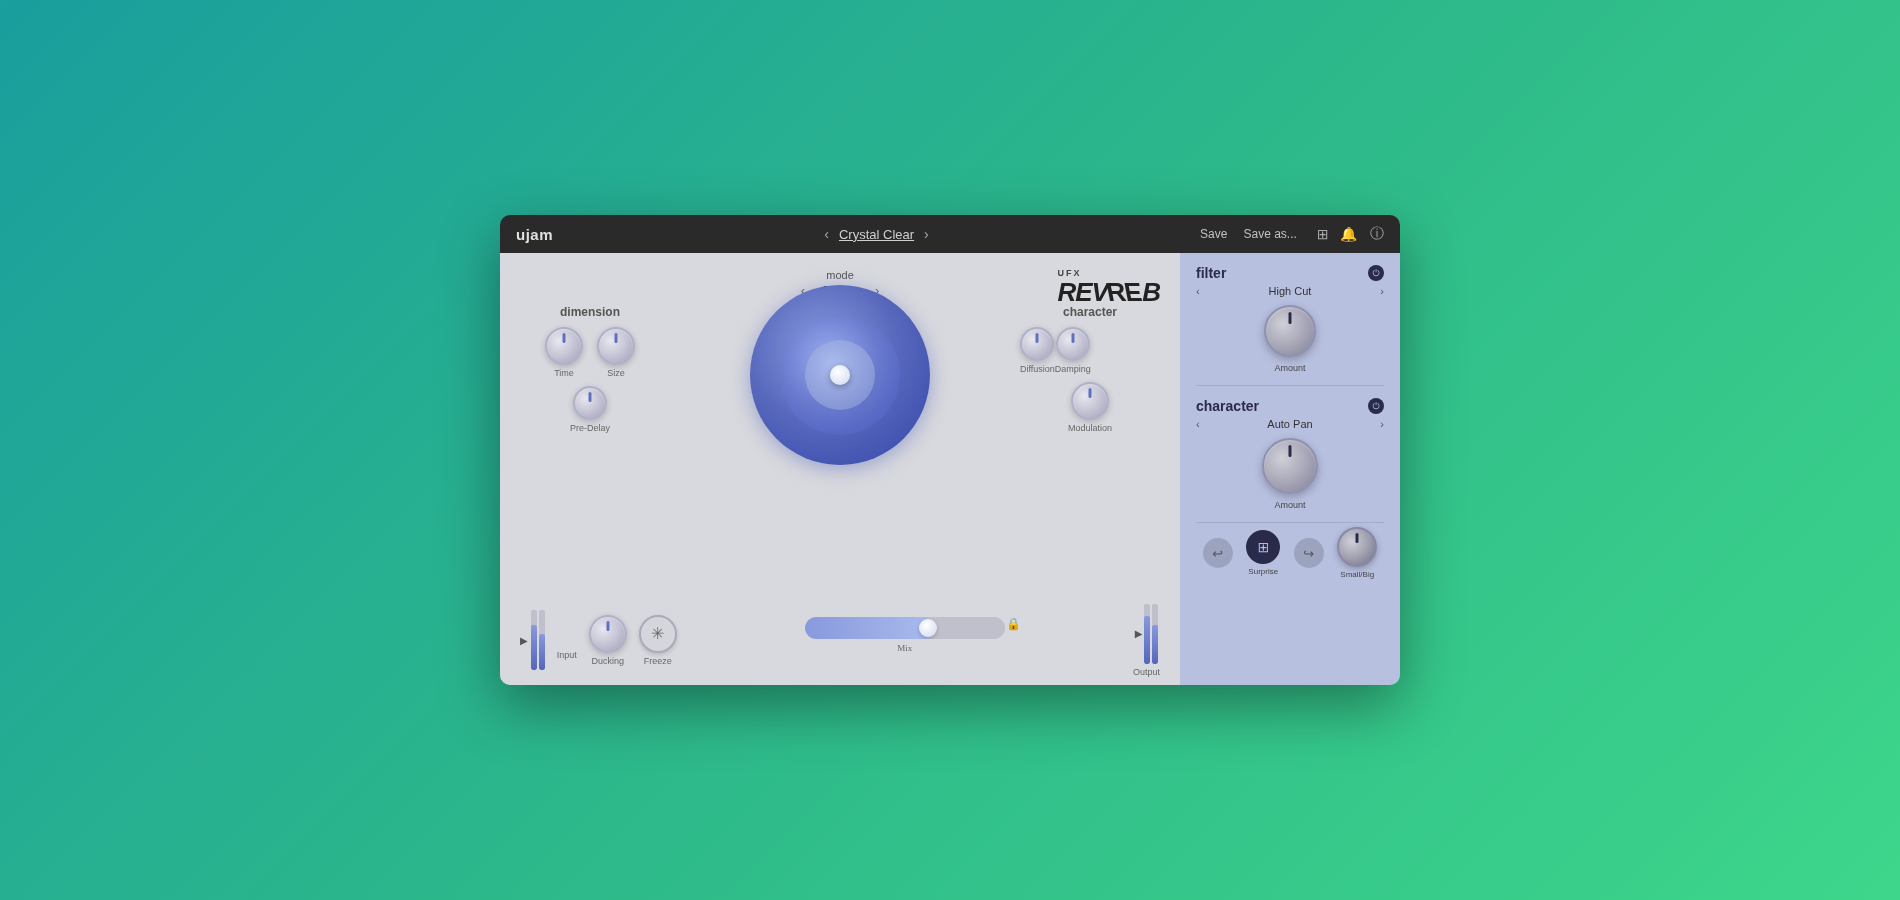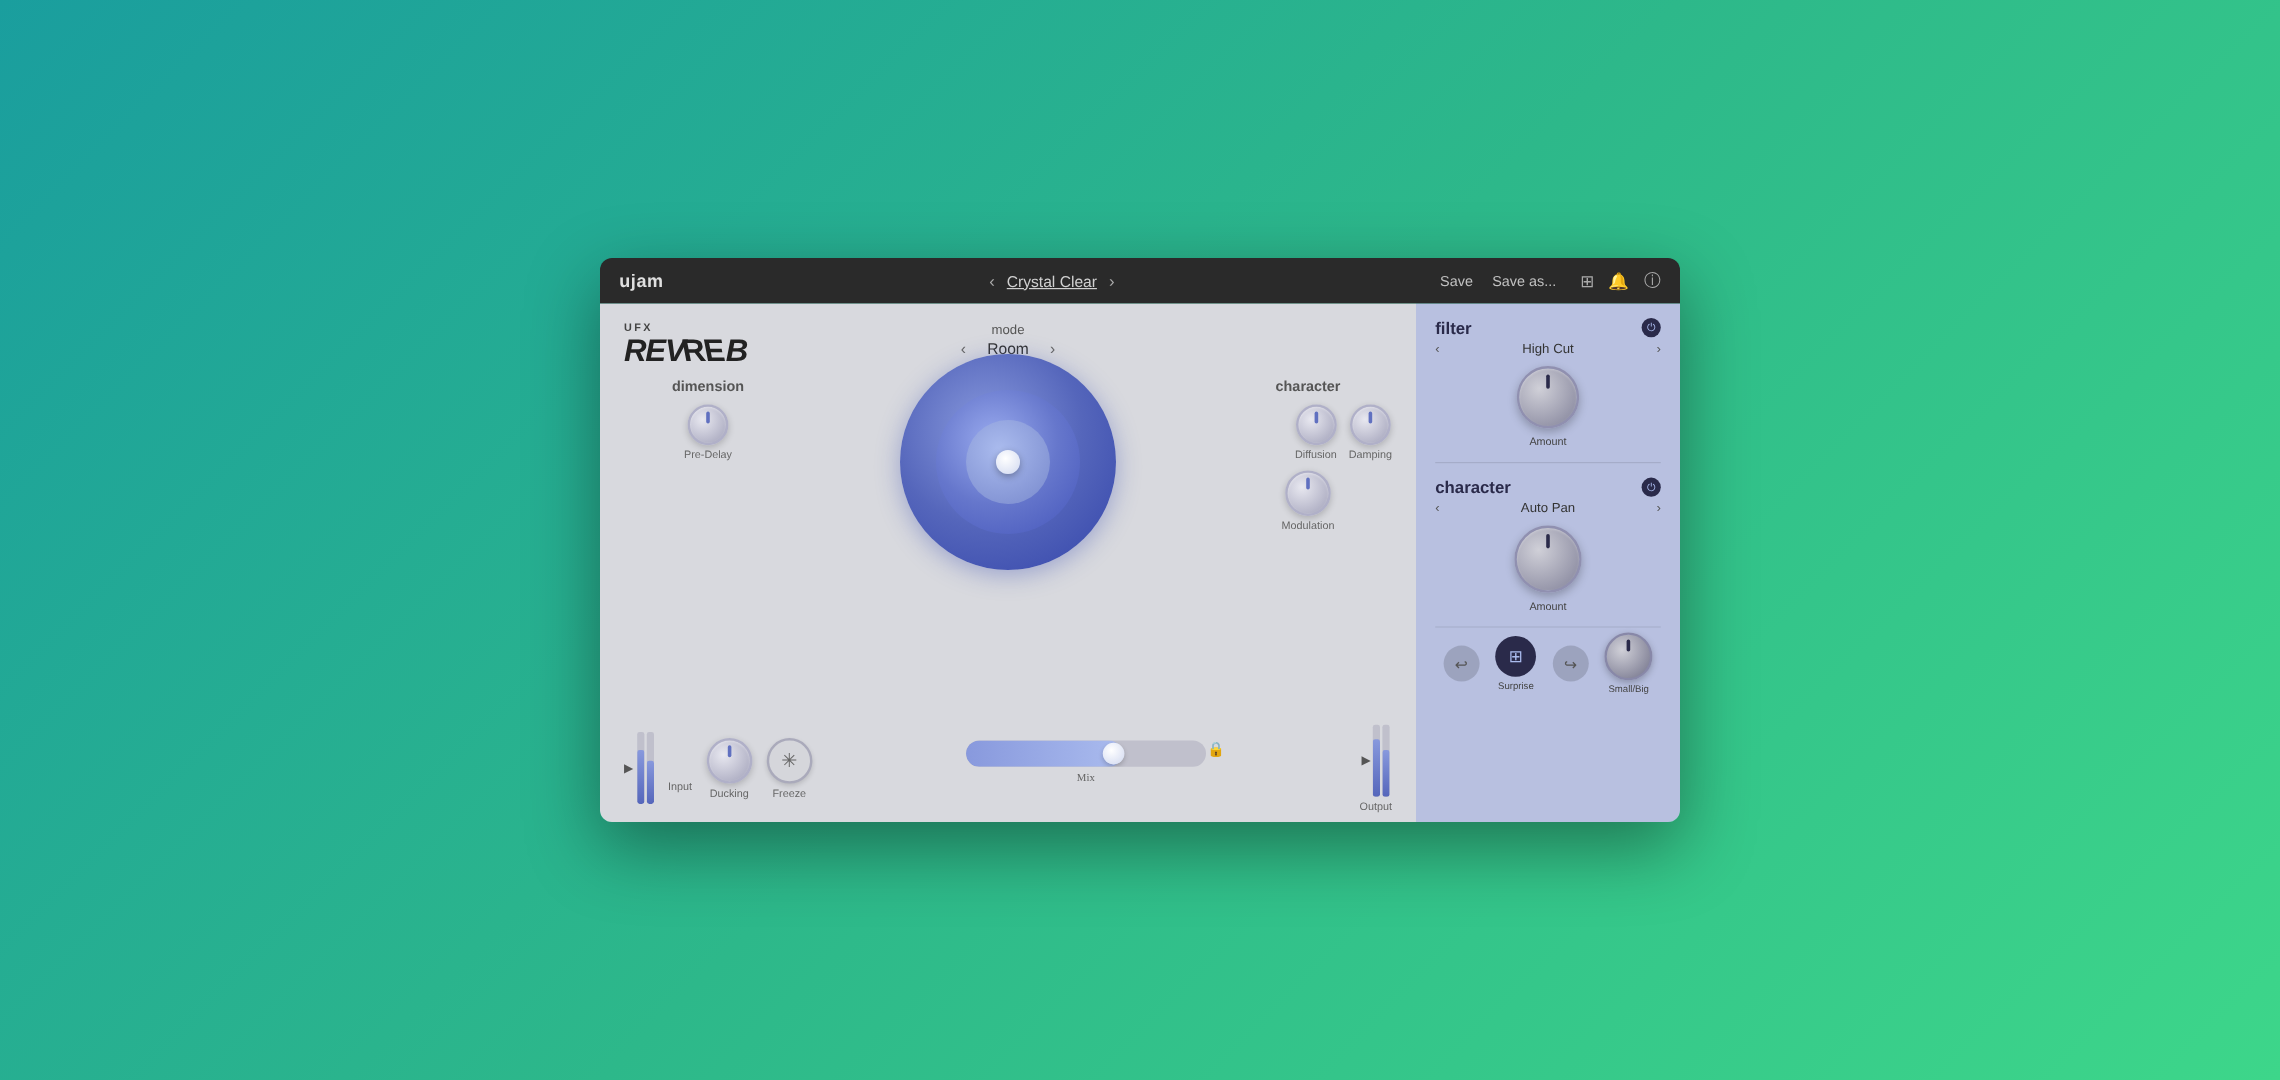"UFX" .plugin-header { justify-content: none -> flex-end; margin-bottom: 10px -> none }
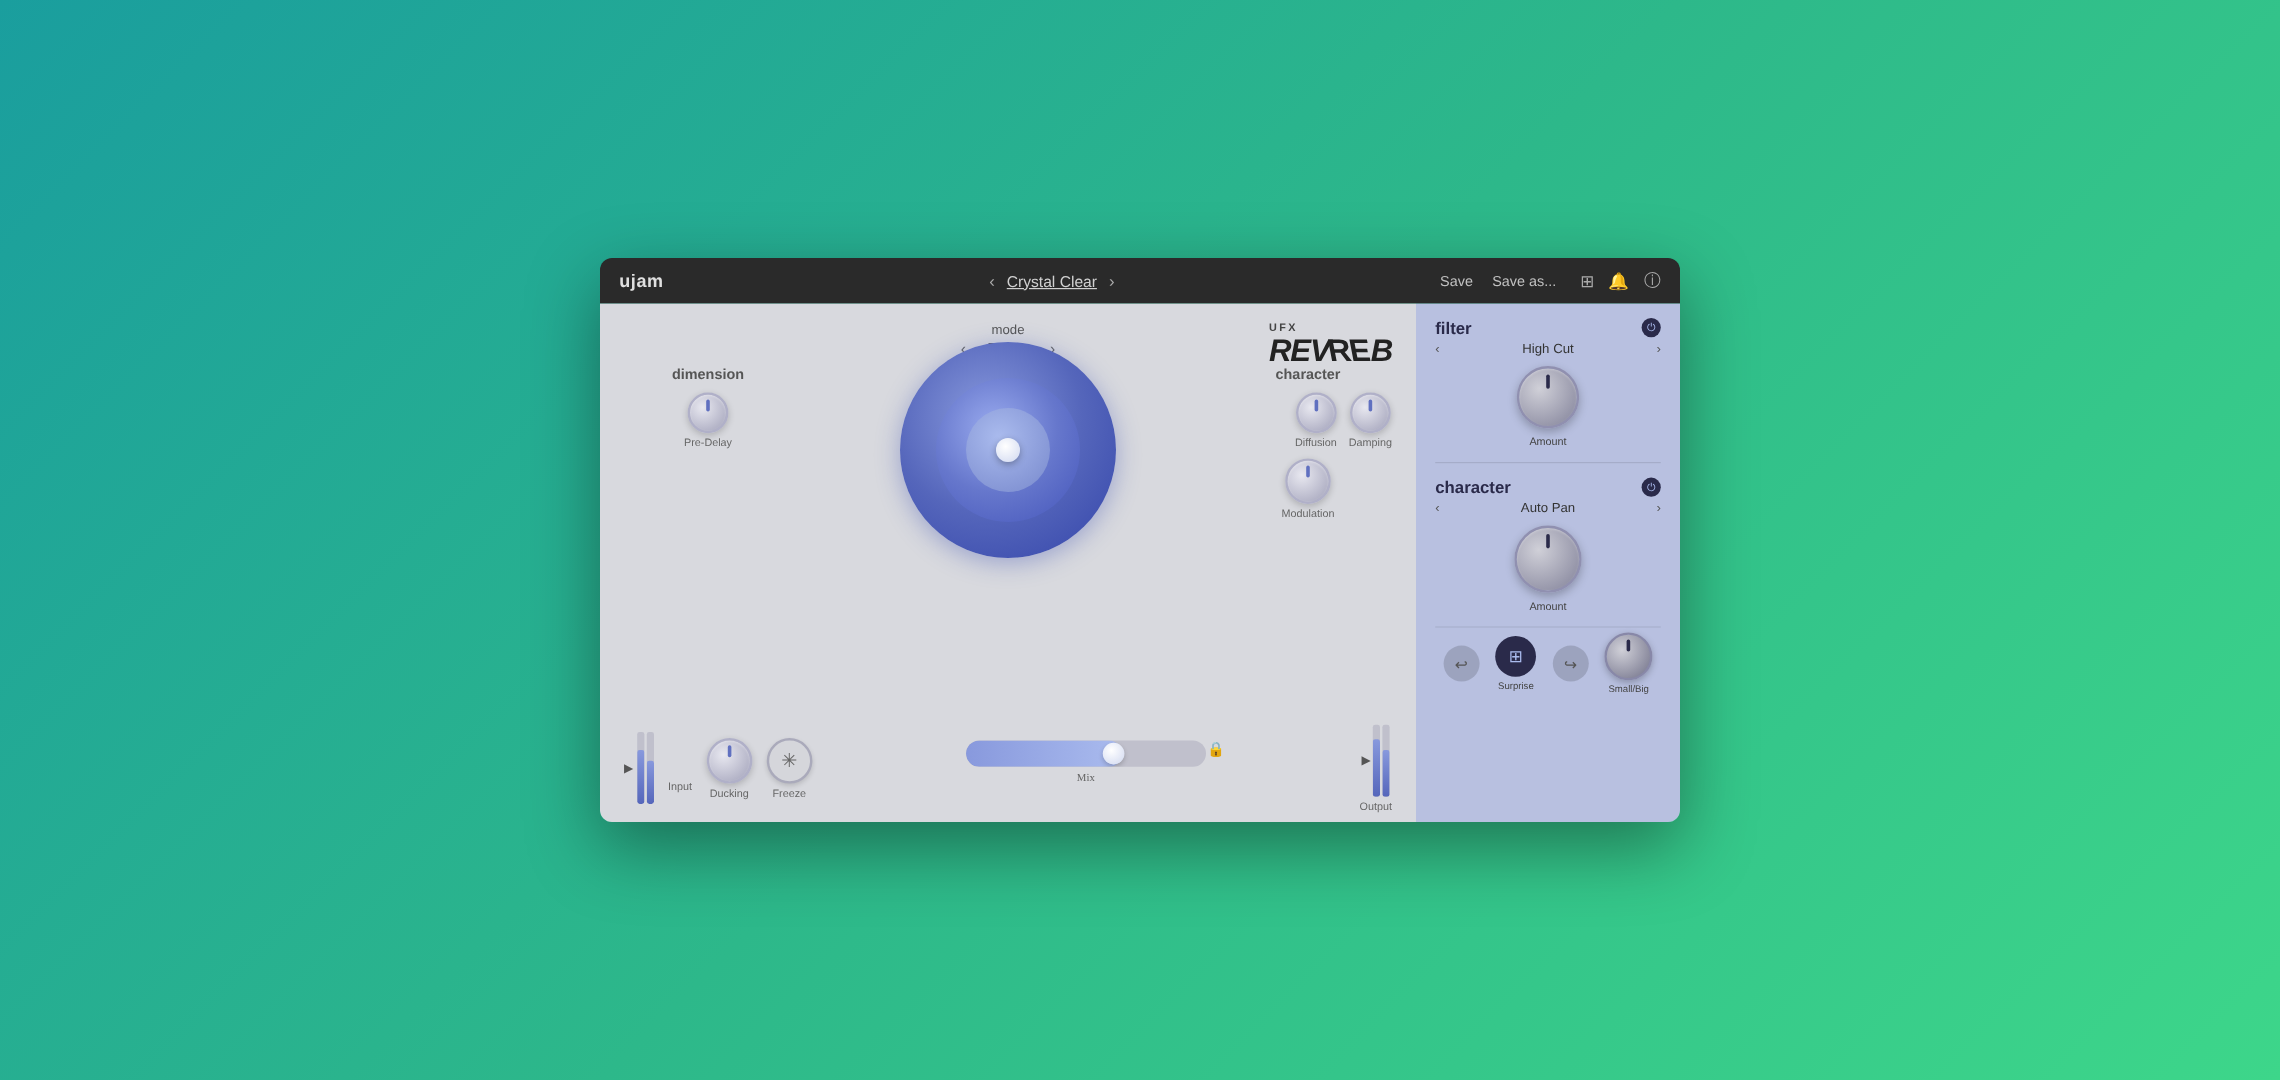"Time" div.knobs-row { html: none -> <div> <div> <div></div> <span>Time</span> </div> <div> <div></div> <span>Size</span> </div> </div> }
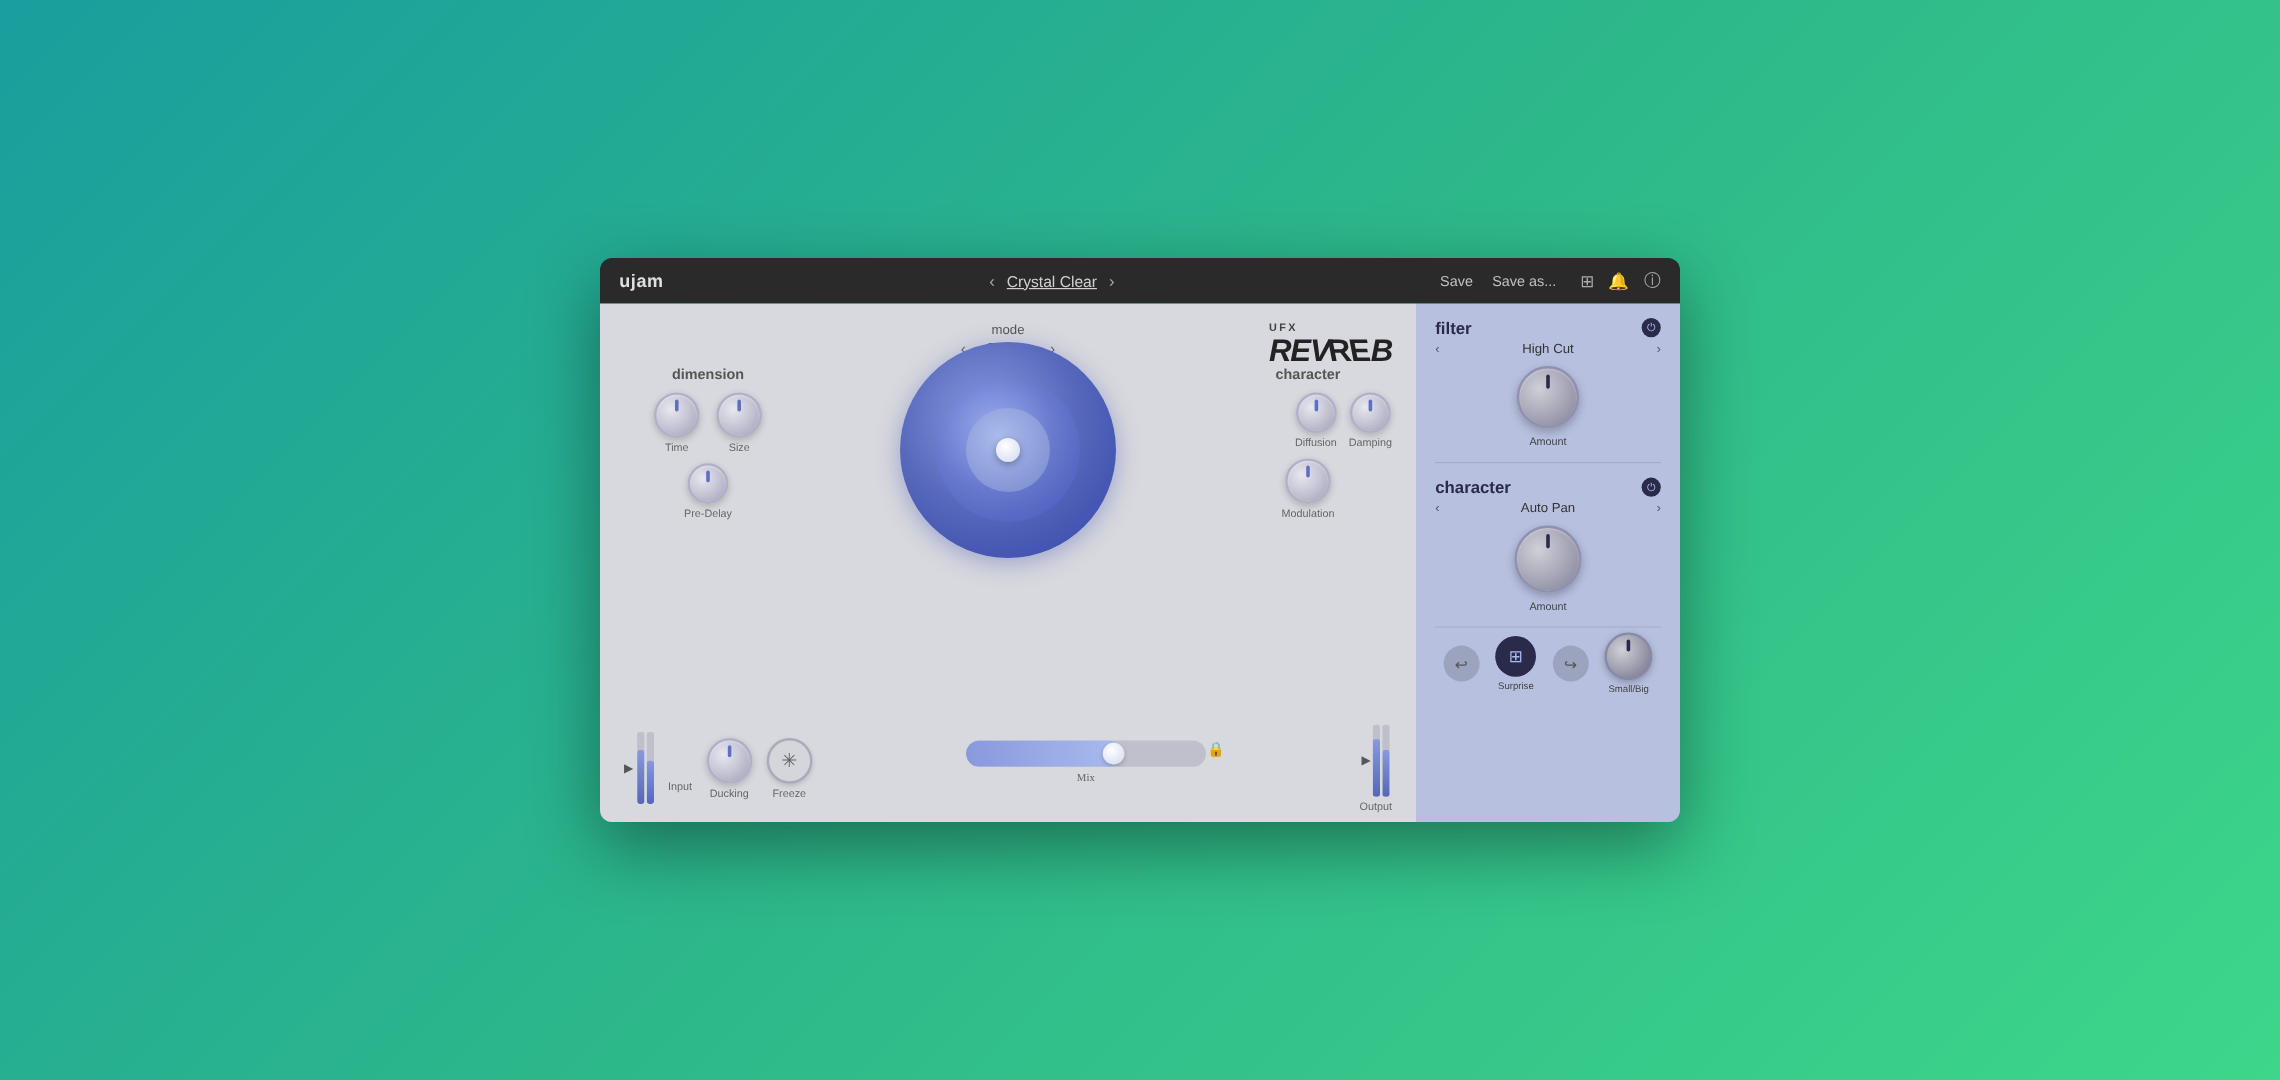"Diffusion" .char-knobs-row { gap: 10px -> none; justify-content: flex-end -> flex-start }
